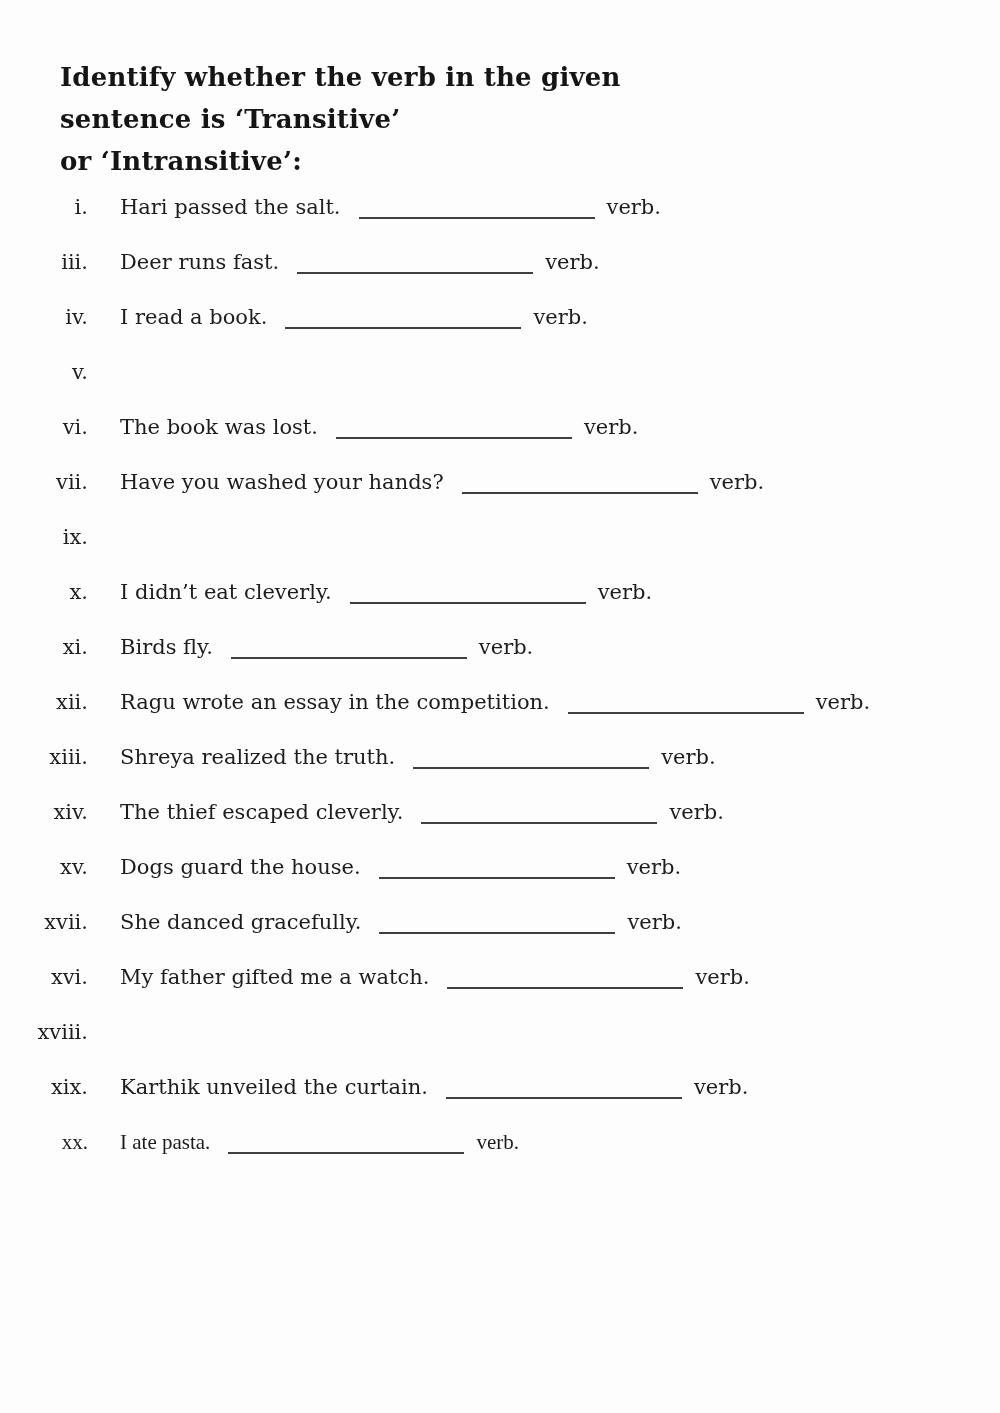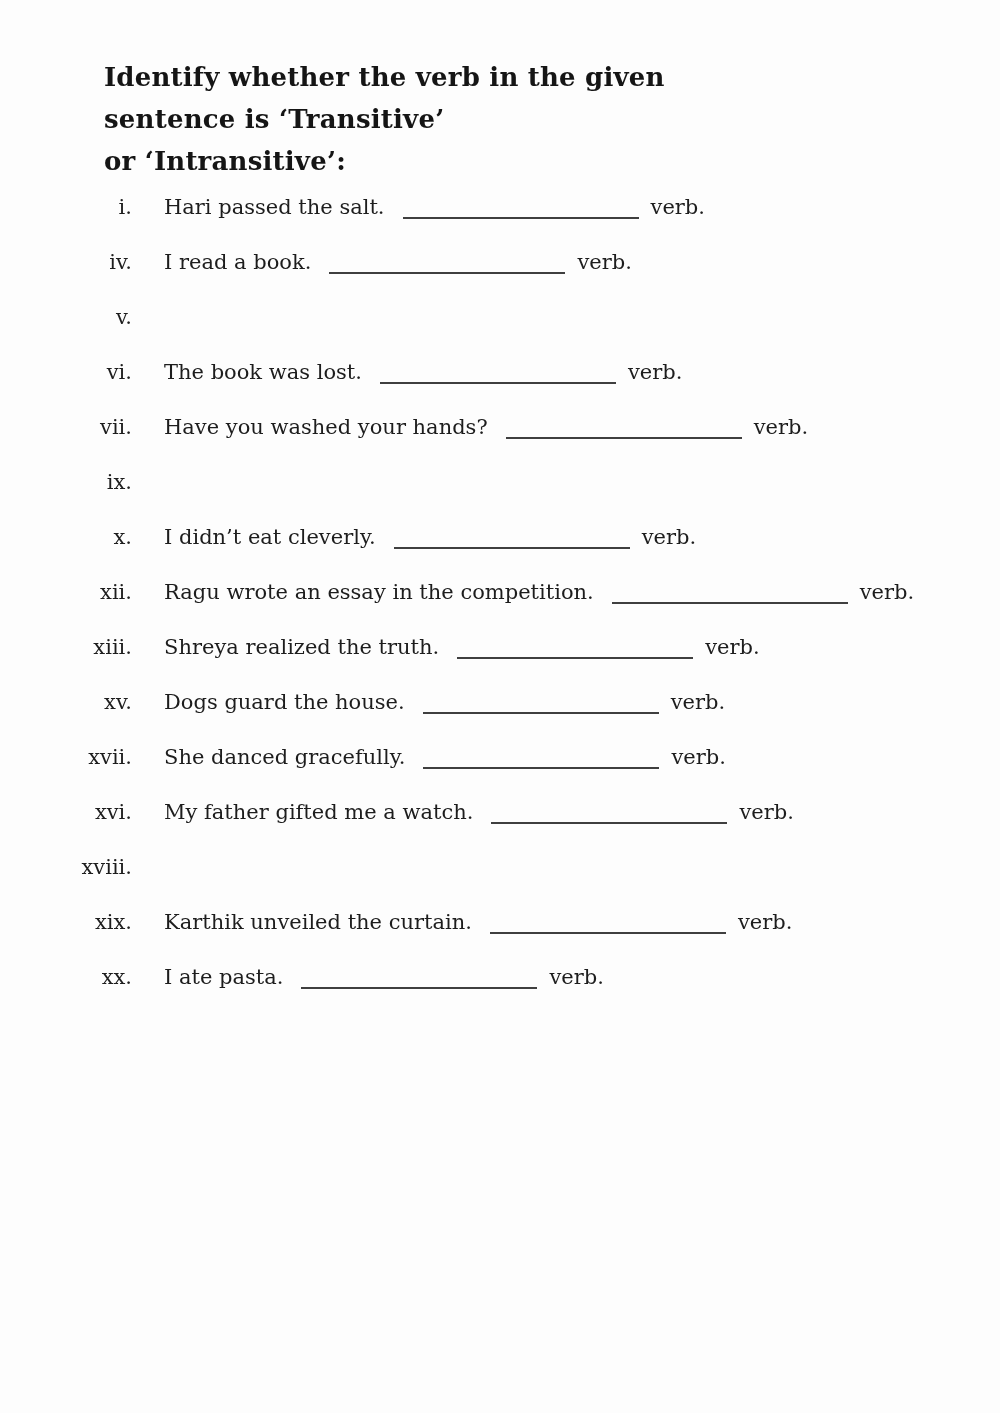"Identify whether the verb in" .page { margin-left: 44px -> none }
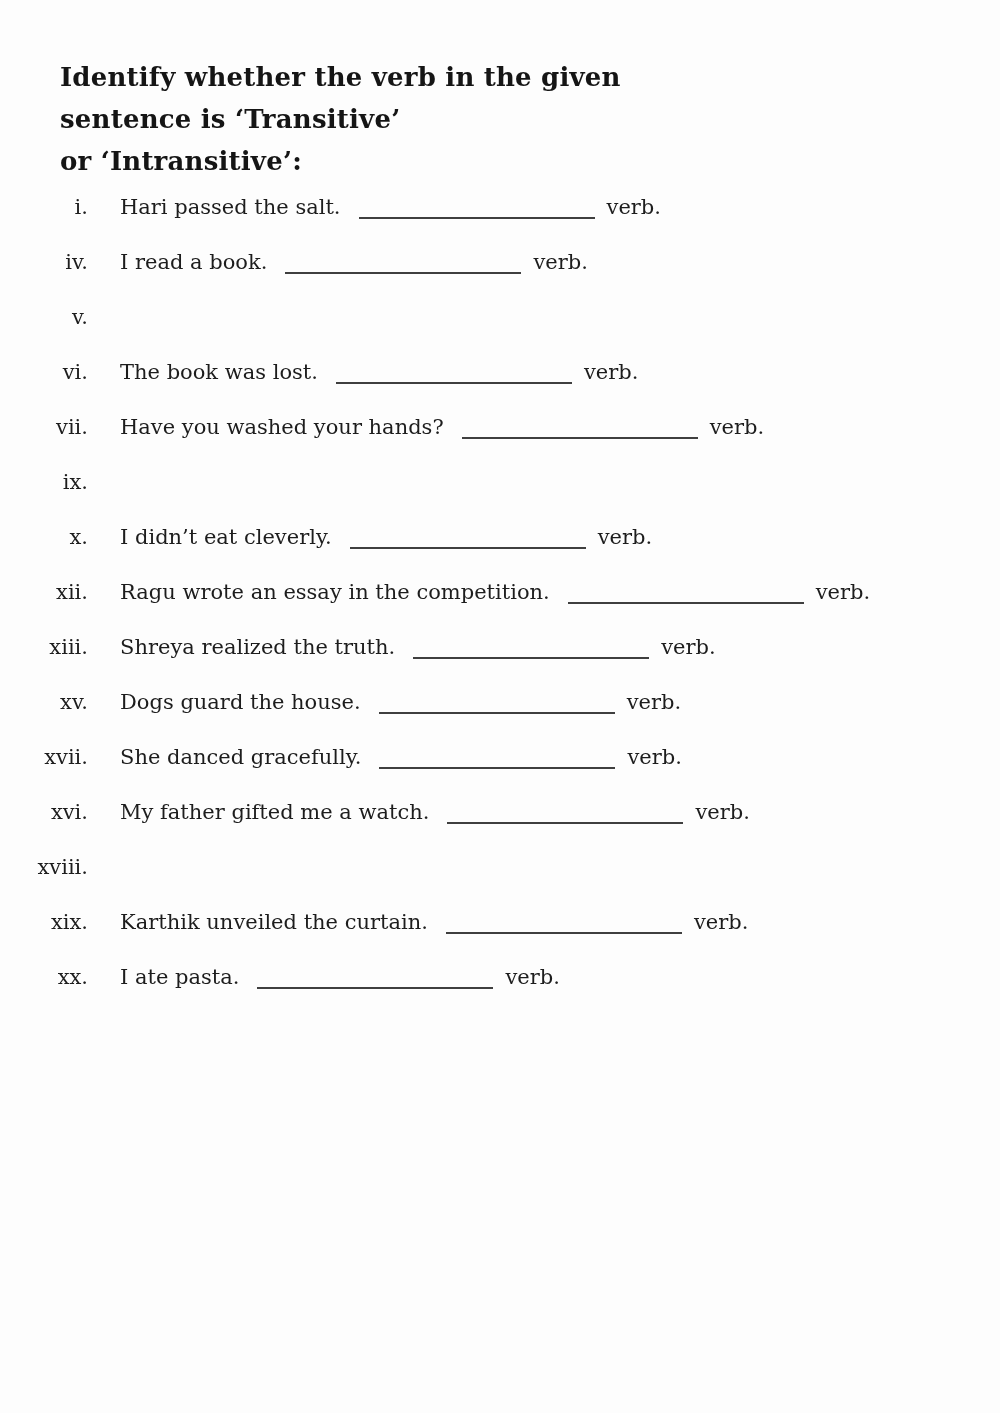"iii." div.row { html: none -> <div> <span>iii.</span> <span><span>Deer runs fast.</span><span></span><span>verb.</span></span> </div> }
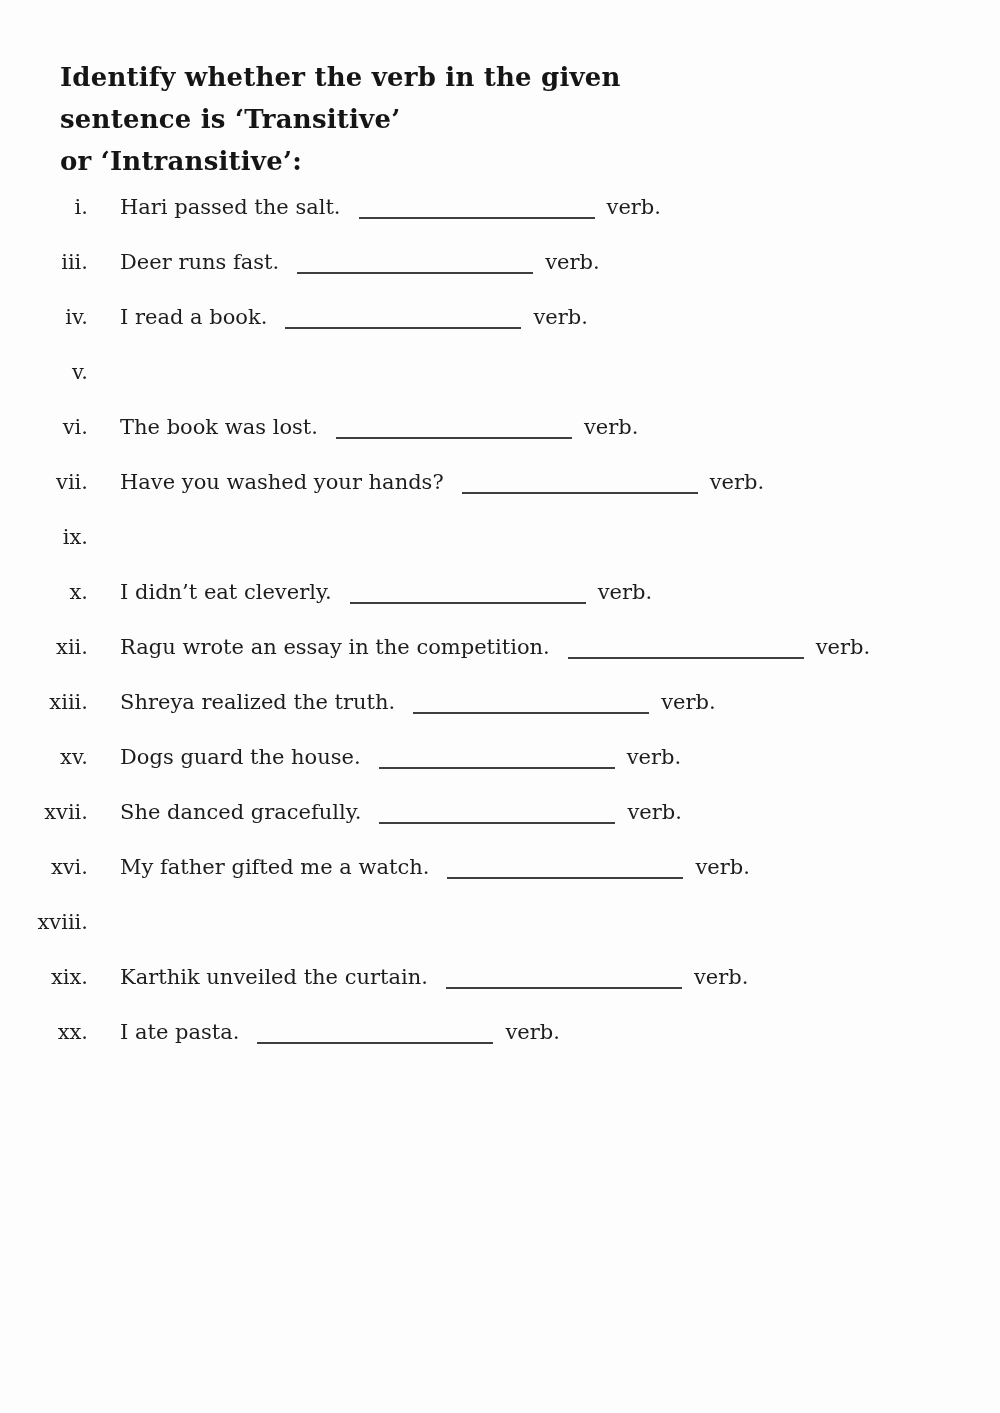"xi." div.row { html: none -> <div> <span>xi.</span> <span><span>Birds fly.</span><span></span><span>verb.</span></span> </div> }
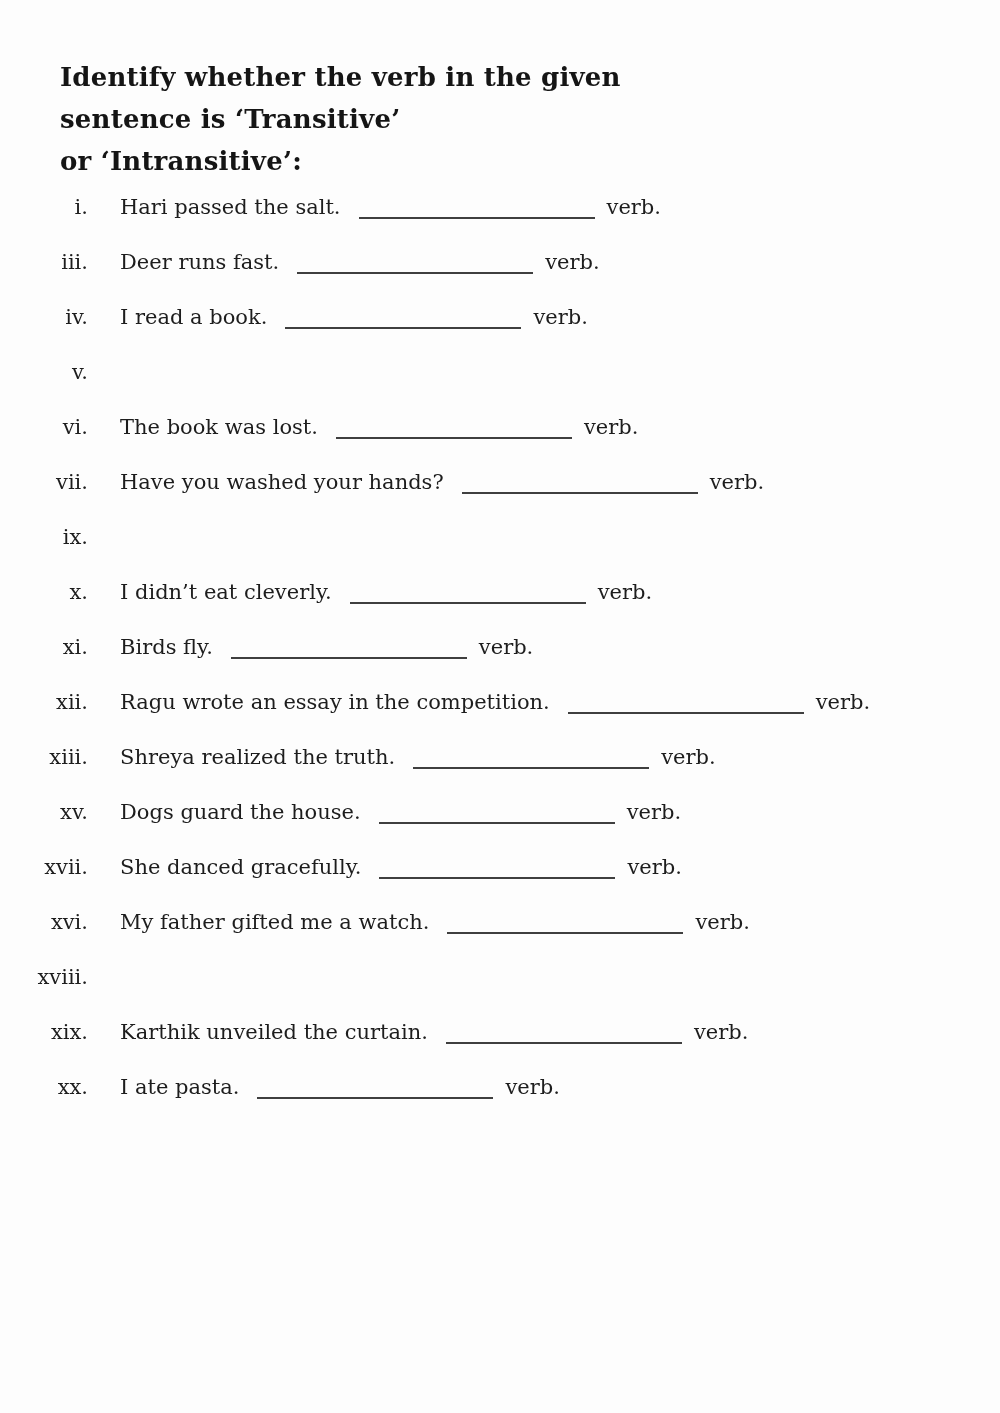"xiv." div.row { html: none -> <div> <span>xiv.</span> <span><span>The thief escaped cleverly.</span><span></span><span>verb.</span></span> </div> }
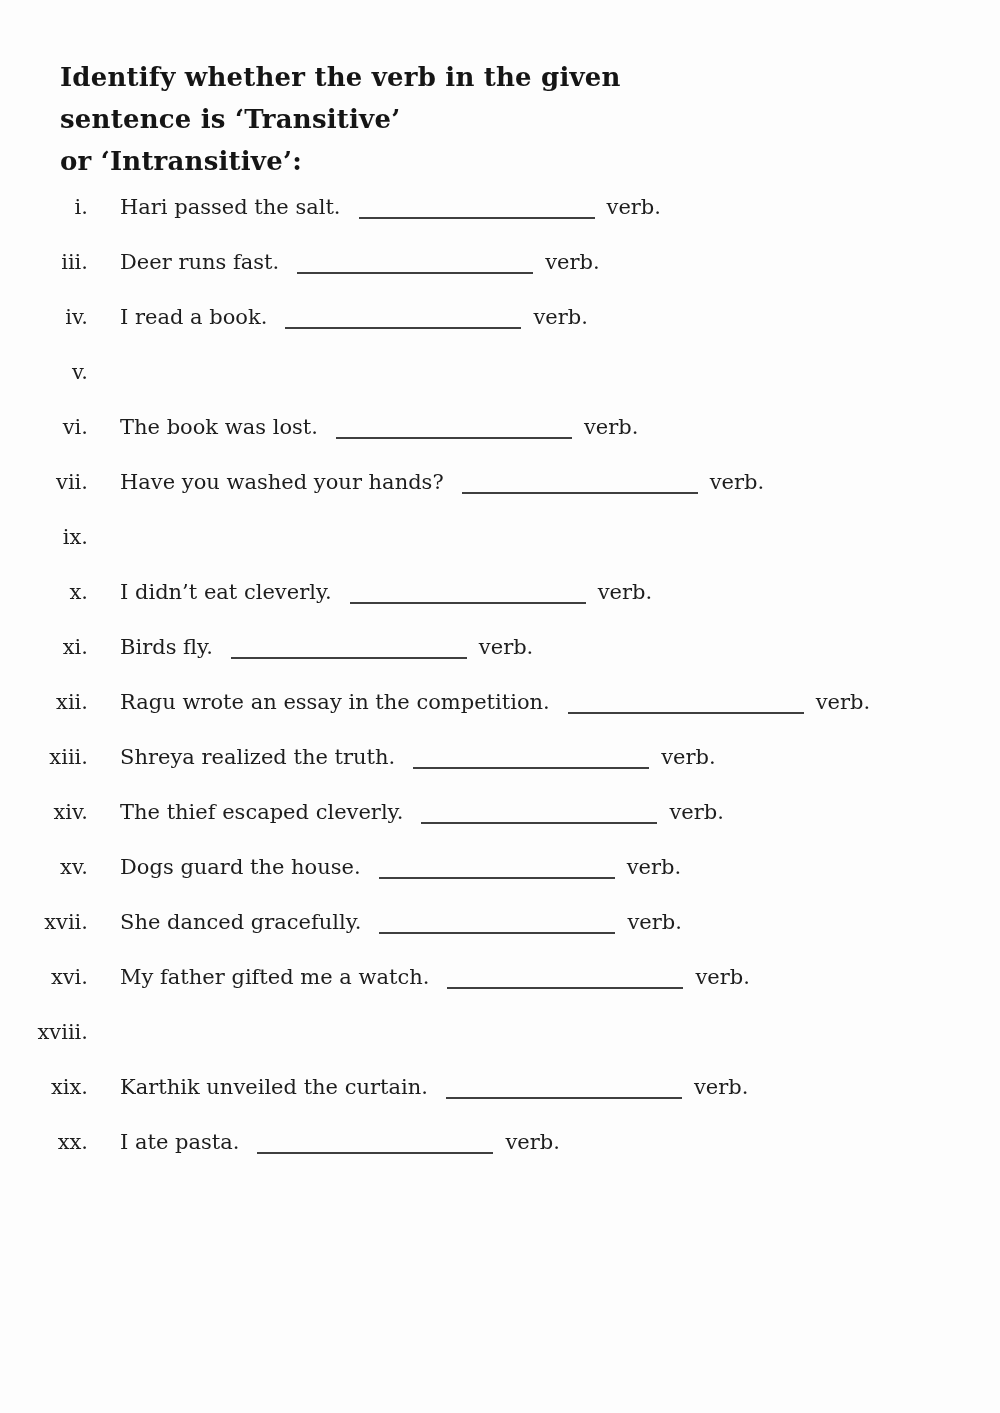"xx." .row:last-child { font-family: none -> Liberation Serif, serif }
